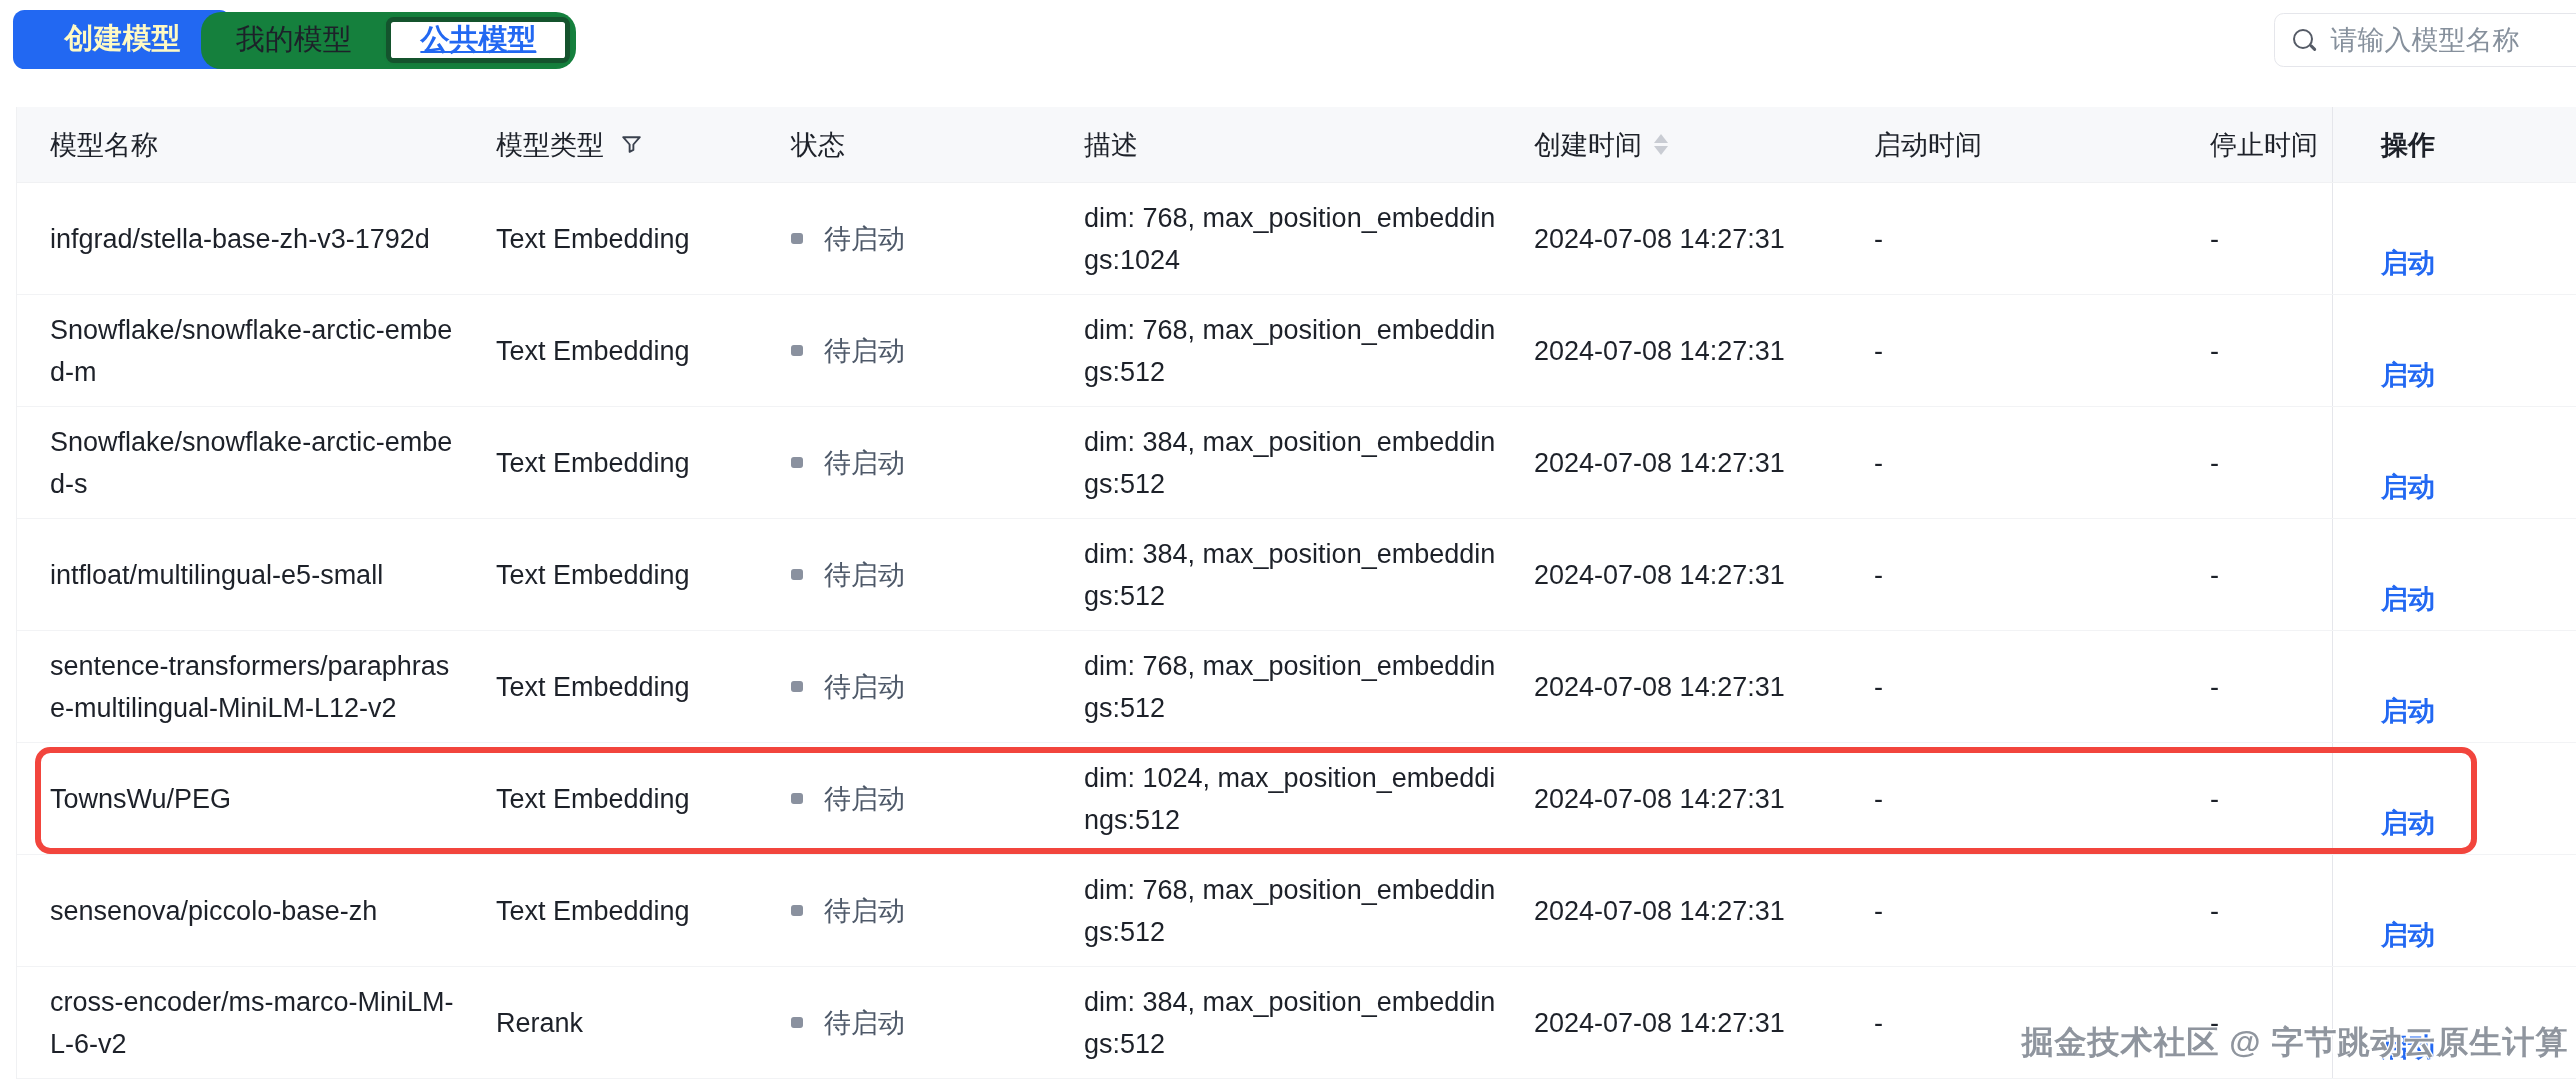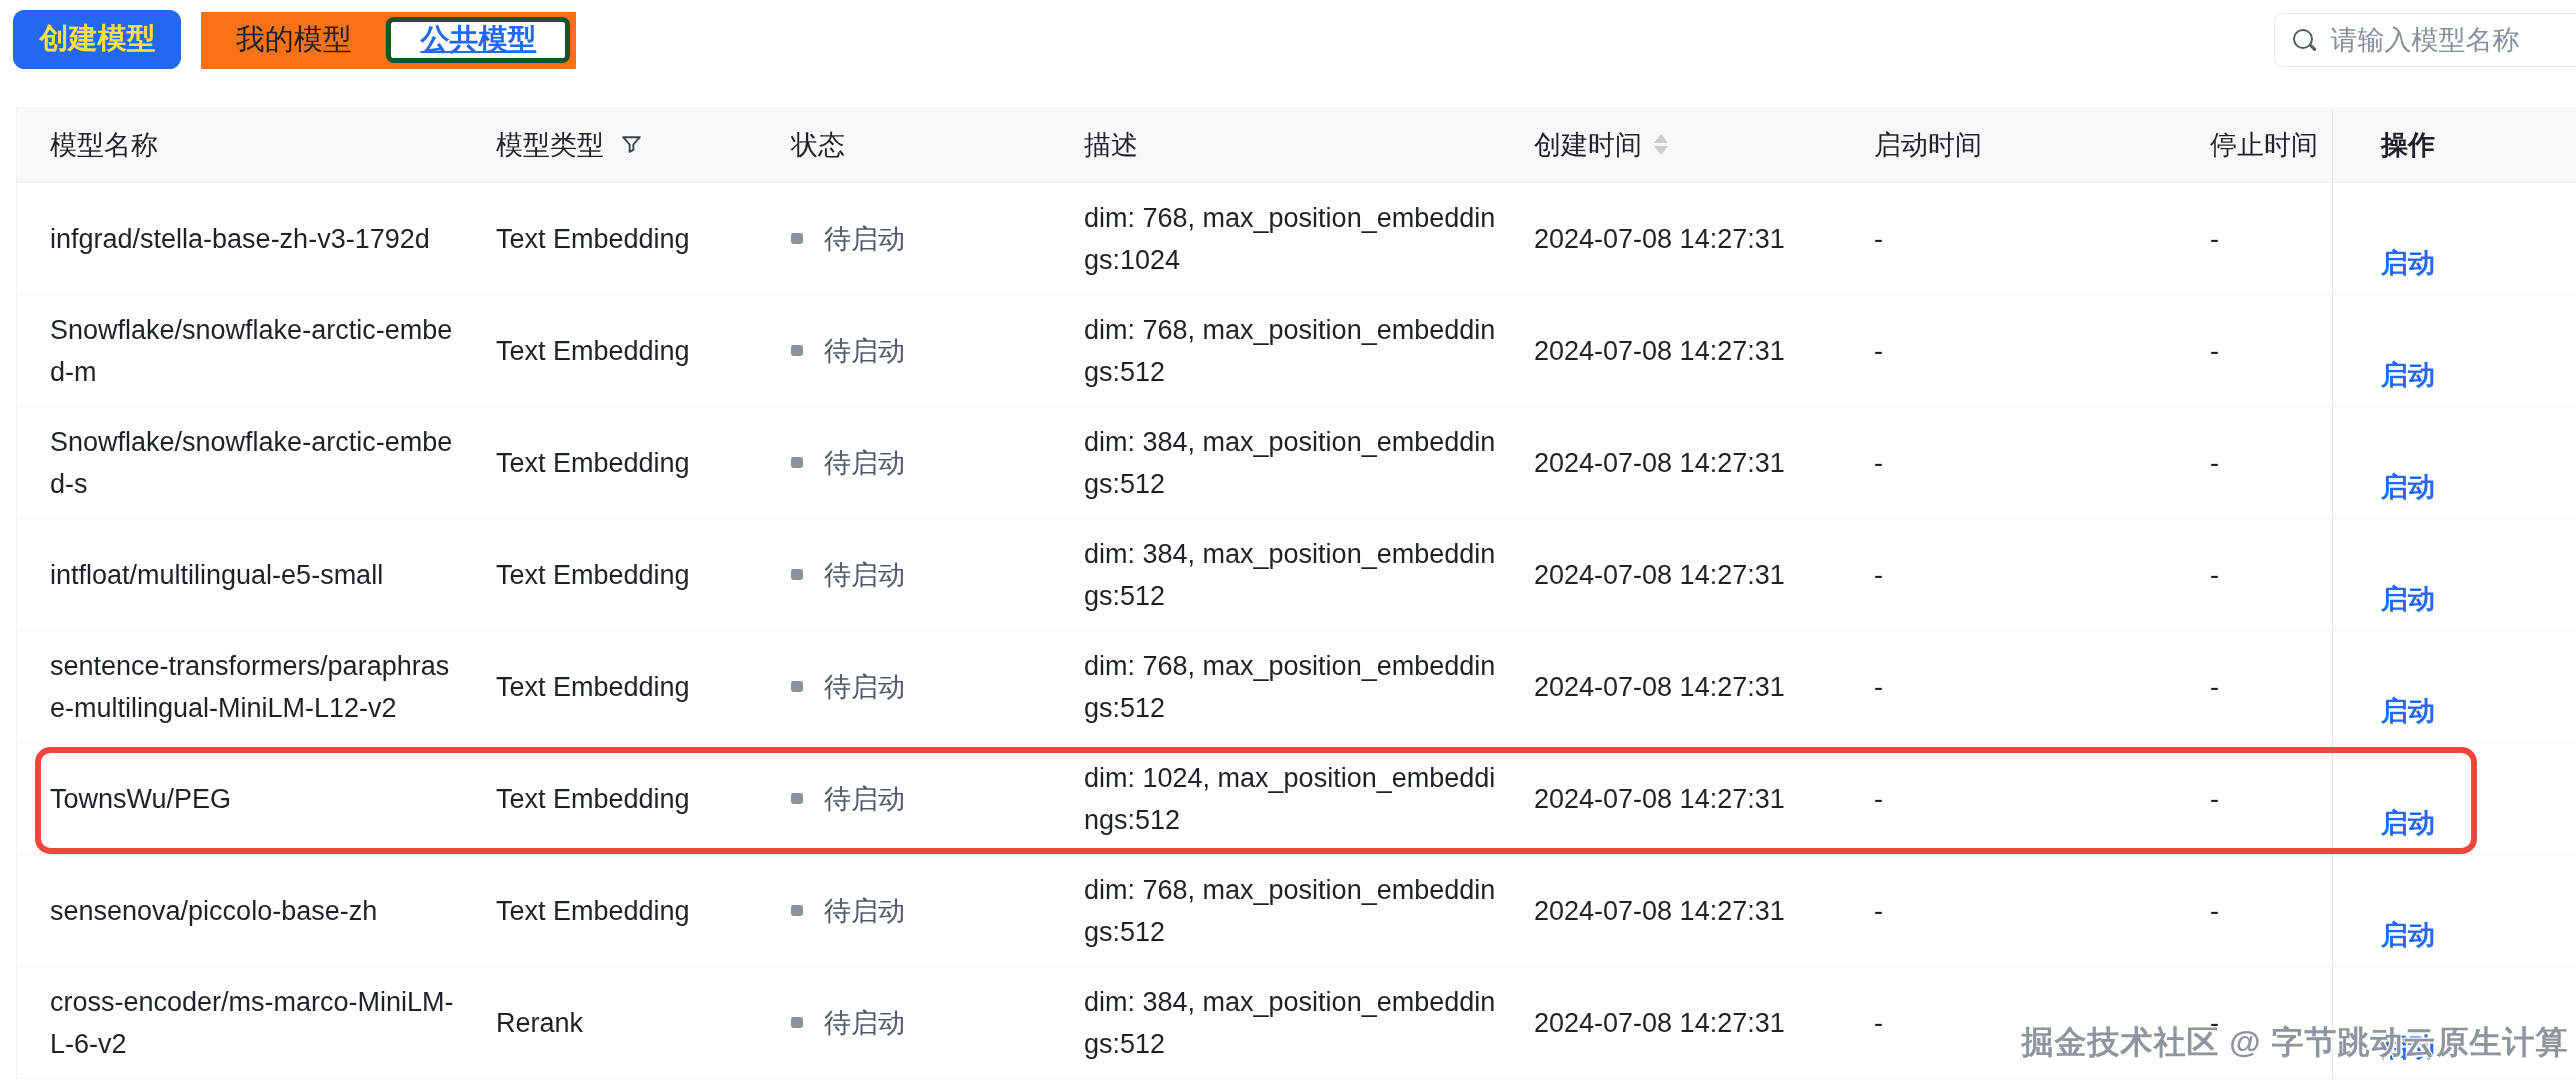"创建模型" .btn-primary { color: #fde047 -> #fef9c3; padding: 0 26px -> 0 51px }
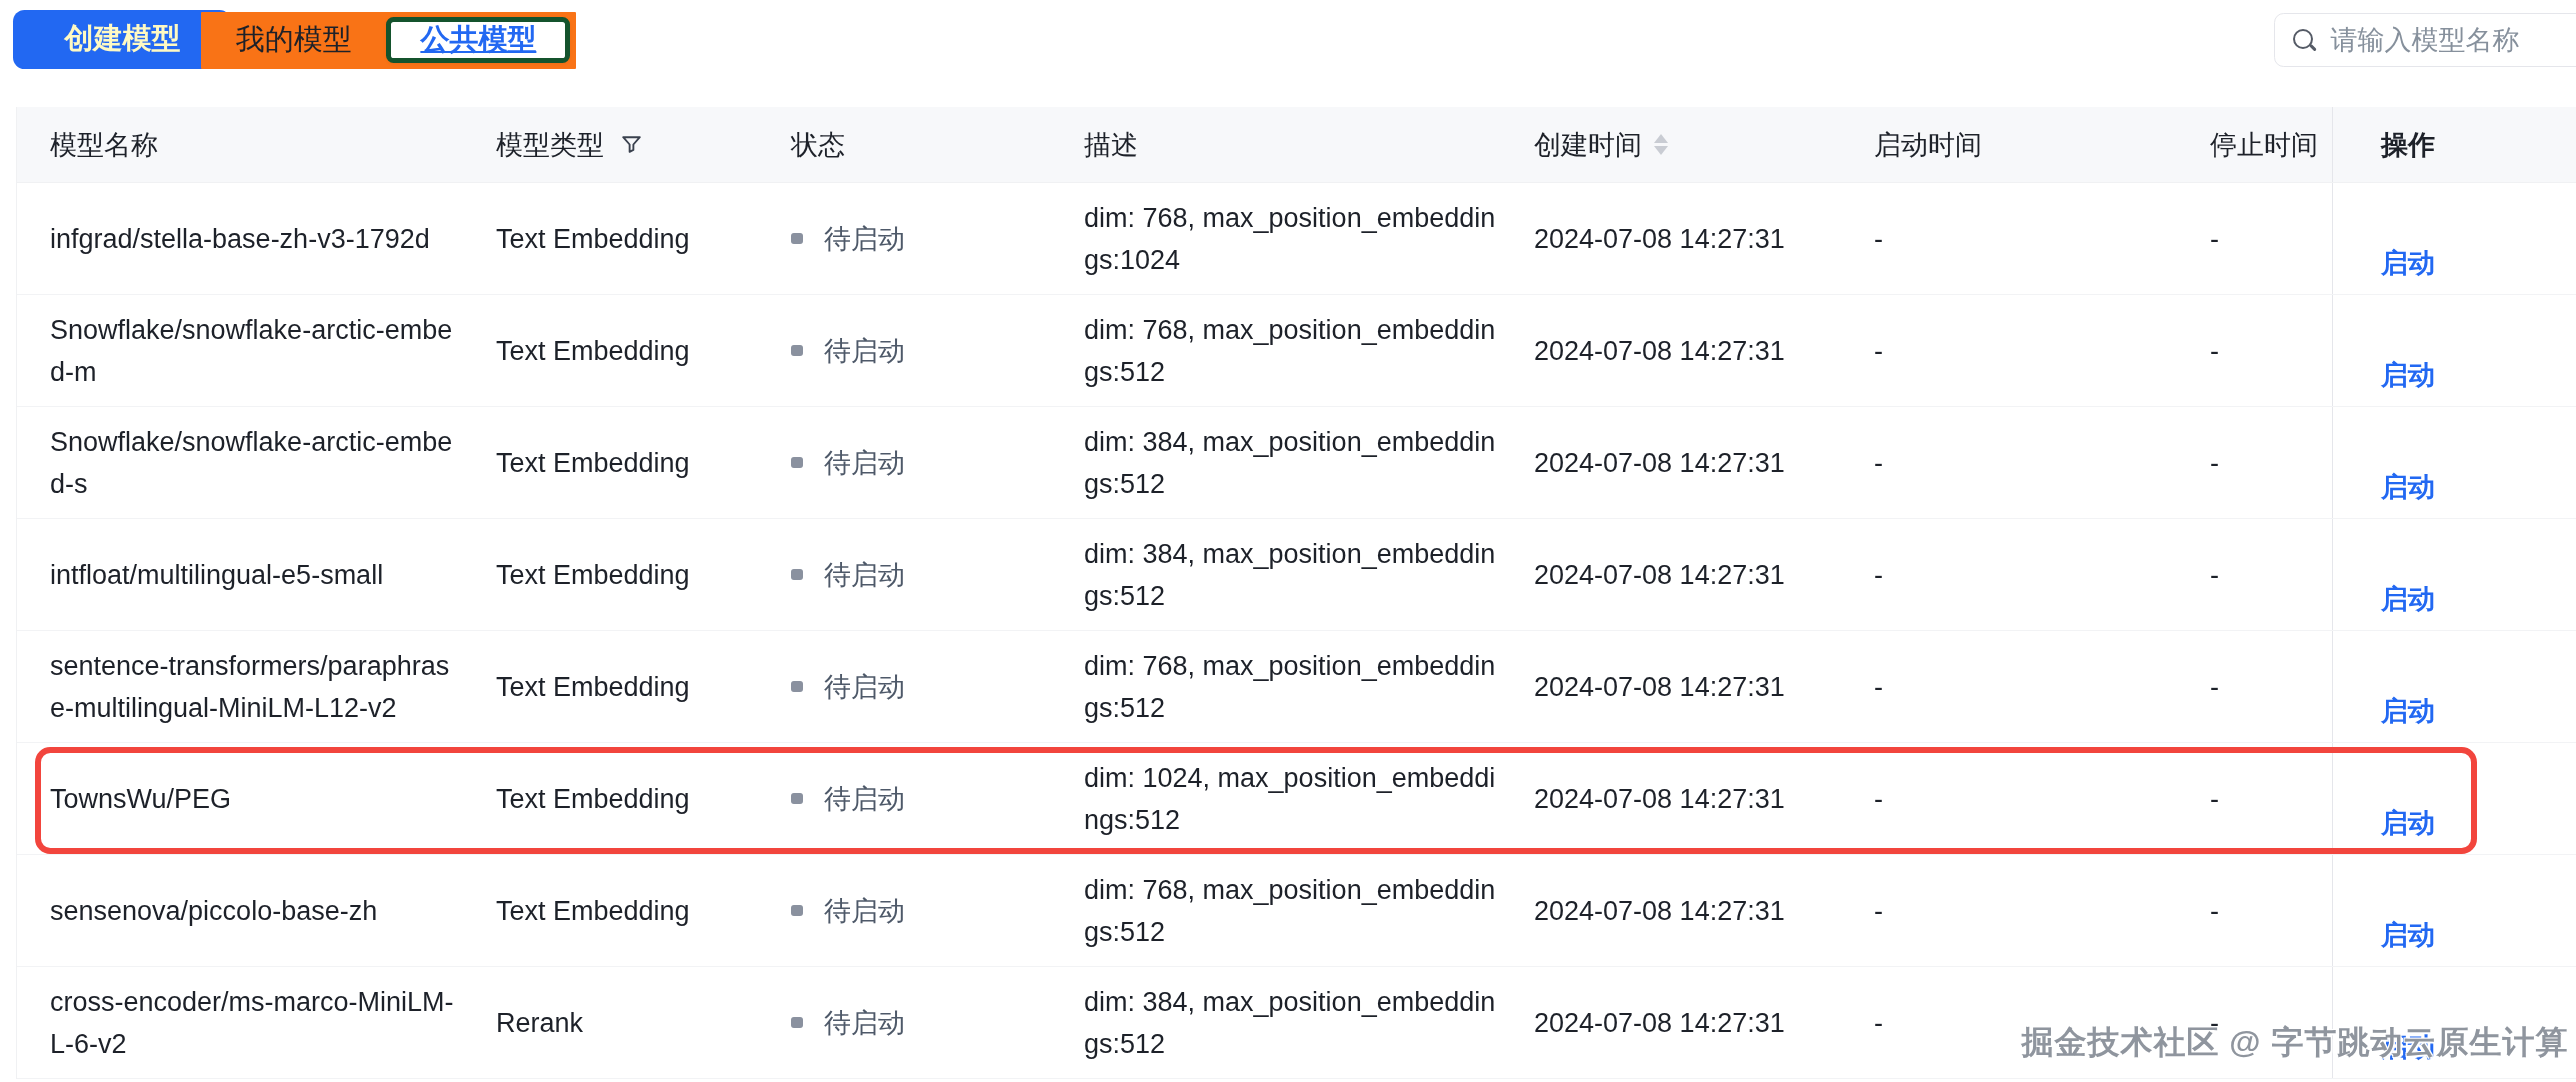"我的模型" .tab-group { background: #f97316 -> #15803d; border-radius: 1px -> 20px }
